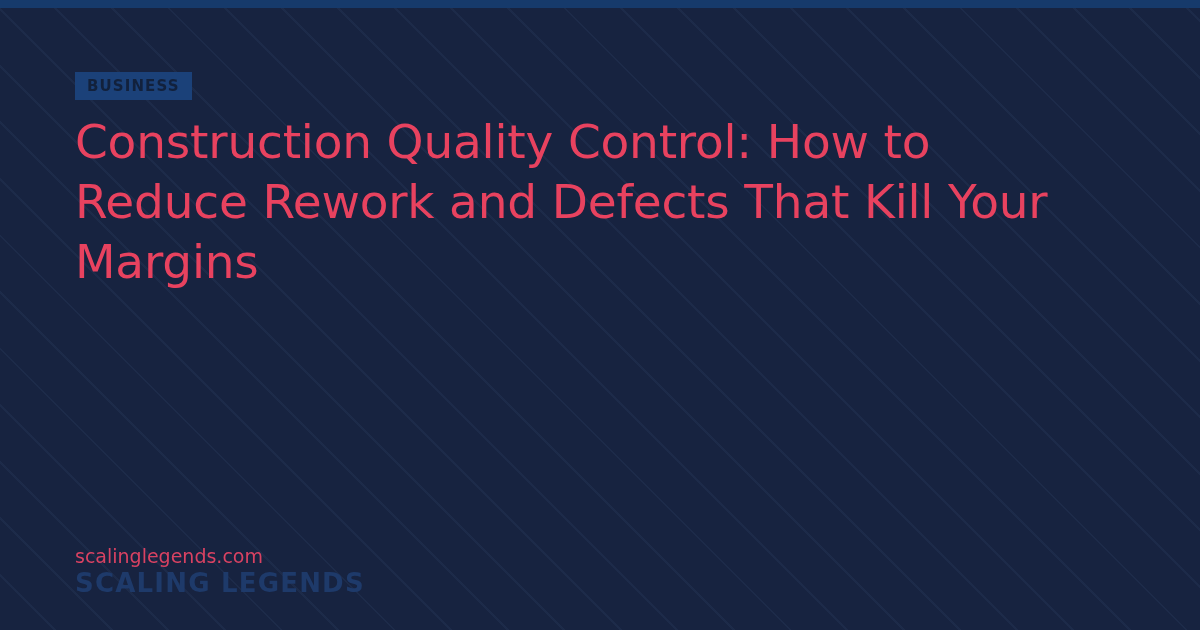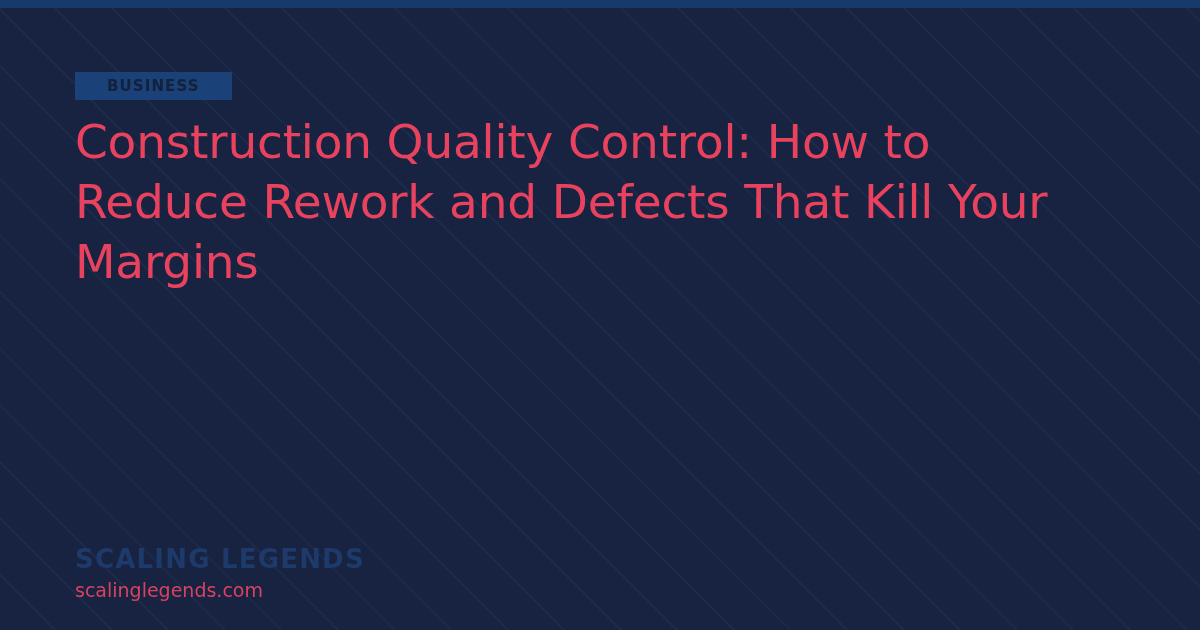"BUSINESS" #badge { padding: 0 32px -> 0 12px }
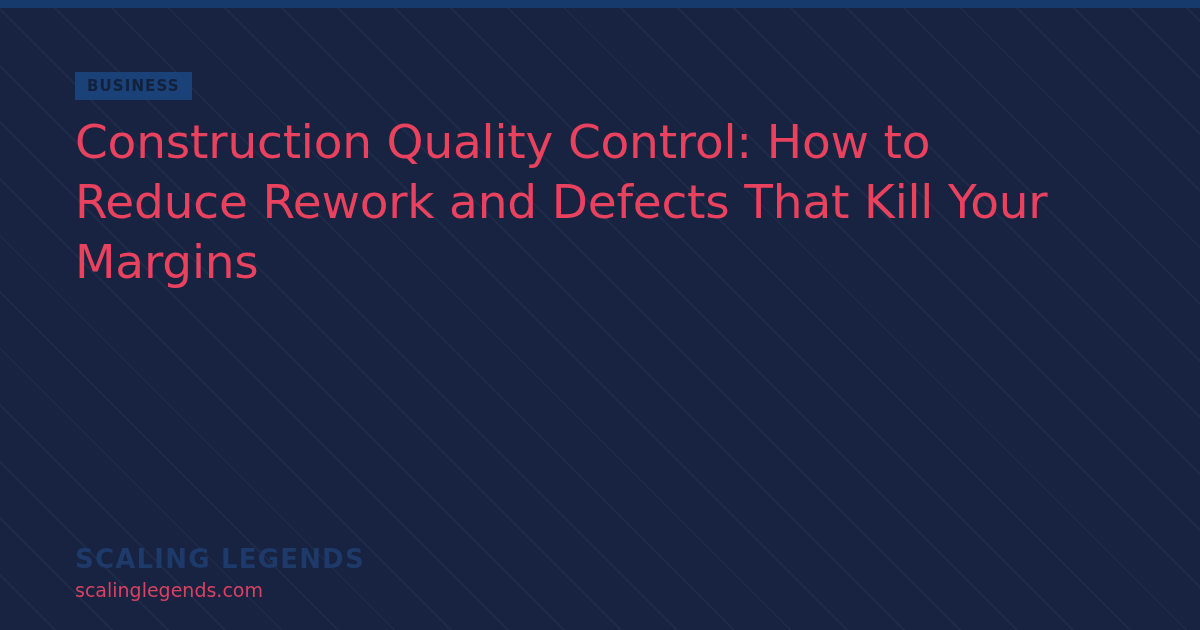"SCALING LEGENDS" div { order: before "scalinglegends.com" -> after "scalinglegends.com" }
